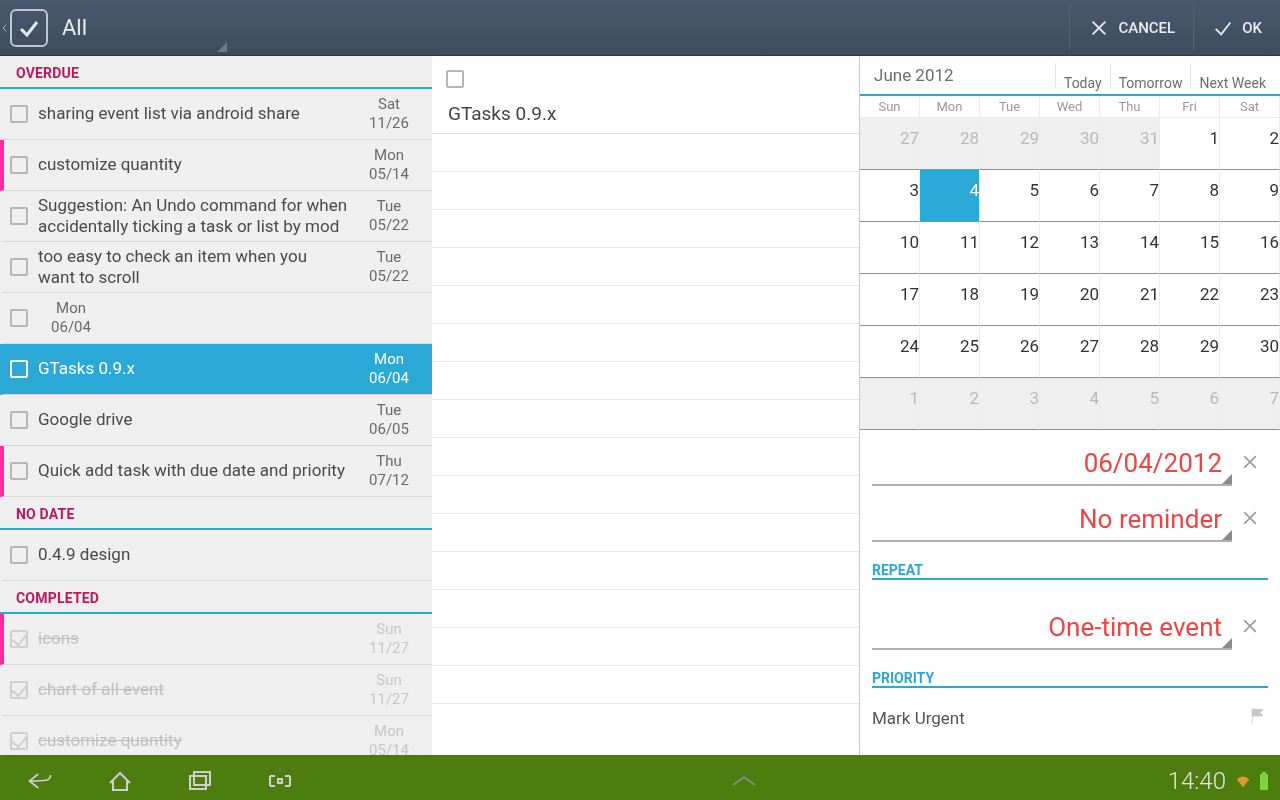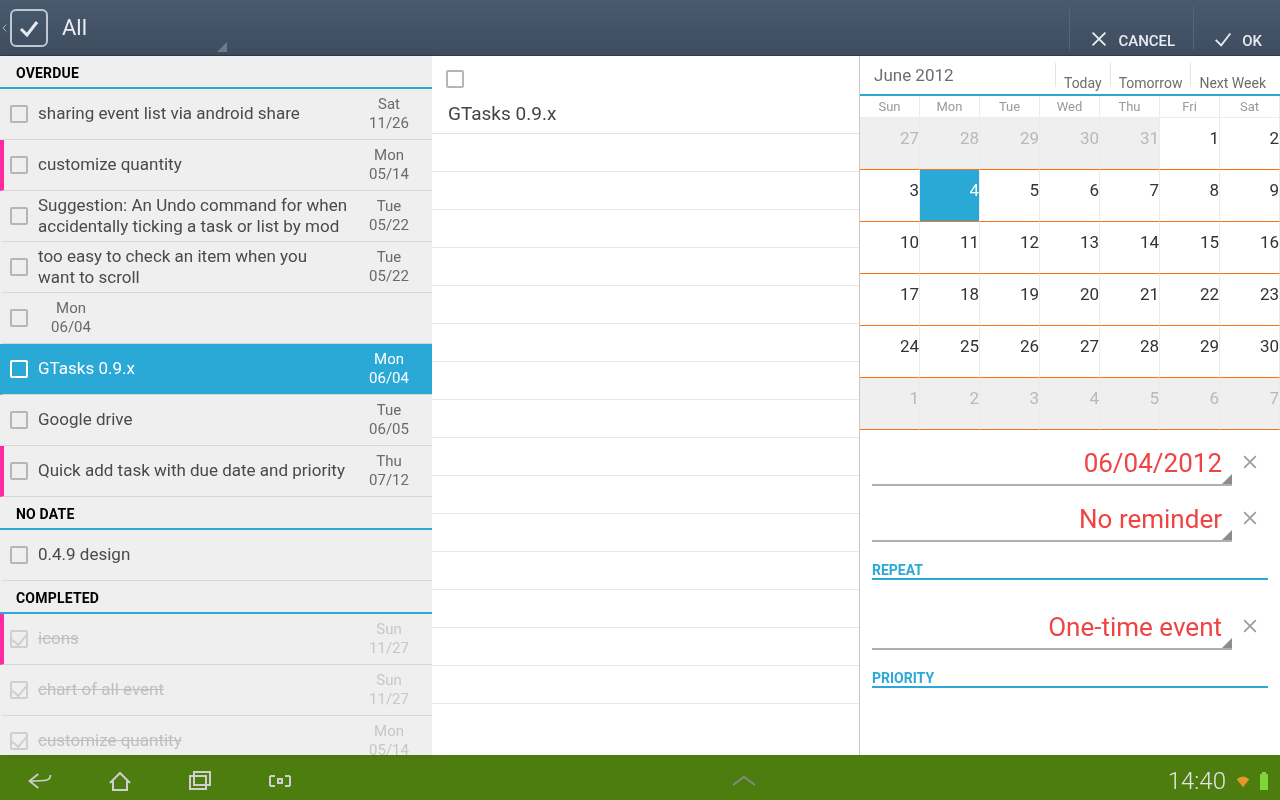"CANCEL" .topbar-btn { align-items: flex-end -> center }
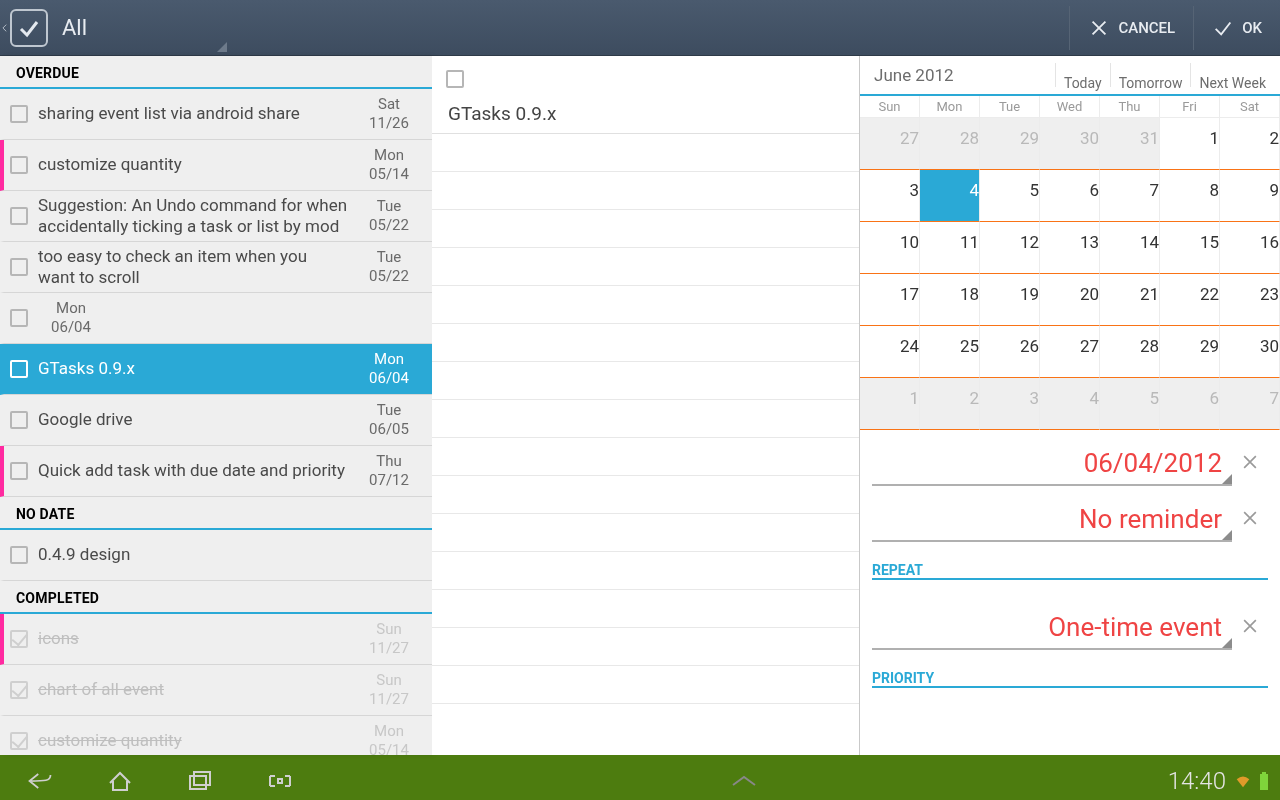"OVERDUE" .section-label { color: #000000 -> #be185d }
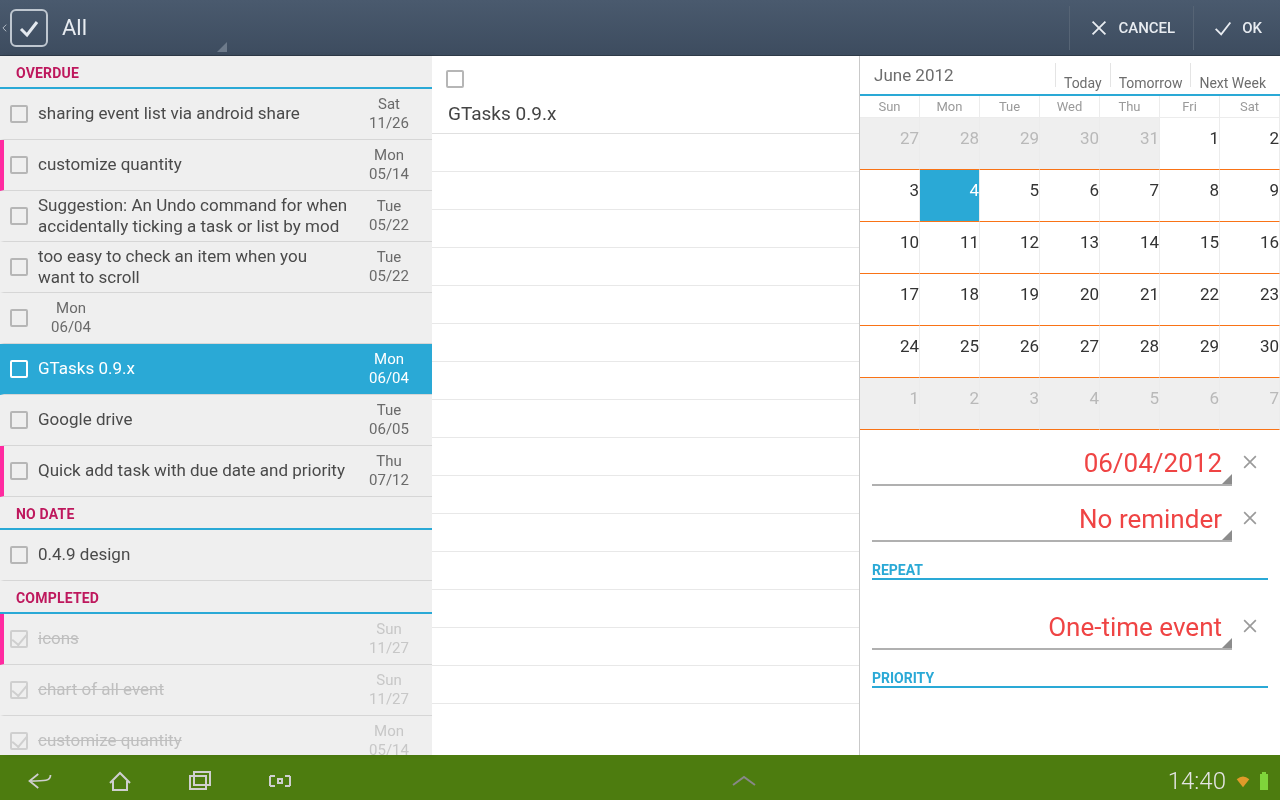"Mark Urgent" div.priority-row { html: none -> <div> <span>Mark Urgent</span> <span><svg> <path></path> </svg></span> </div> }
